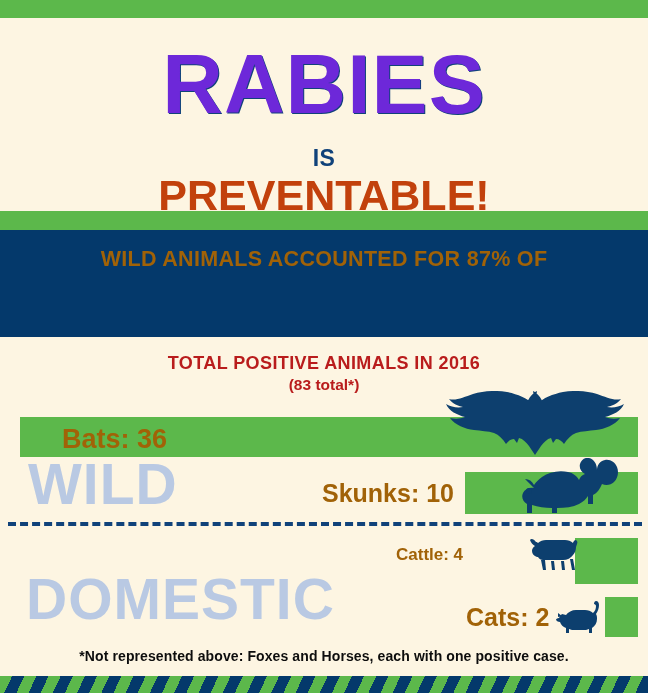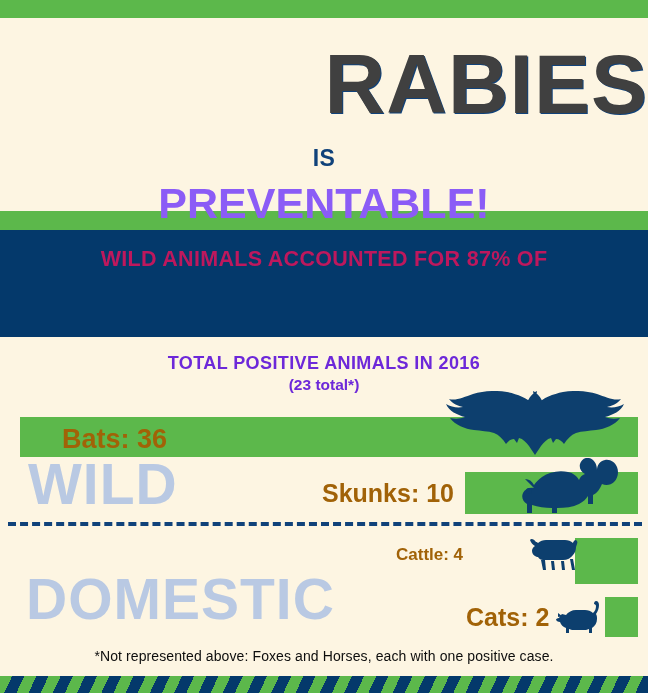"RABIES" .t-rabies { color: #404040 -> #6d28d9; text-align: right -> none }
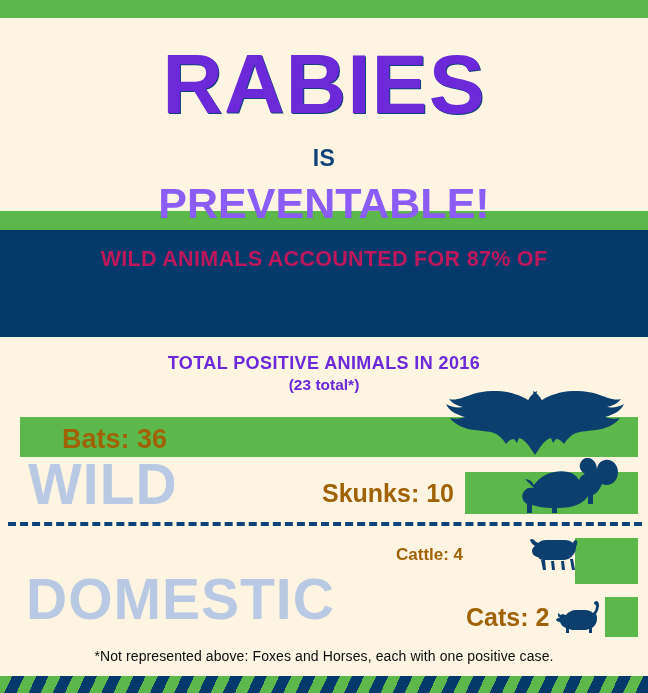"PREVENTABLE!" .t-prev { color: #8b5cf6 -> #c2410c; margin-top: 10px -> 2px }
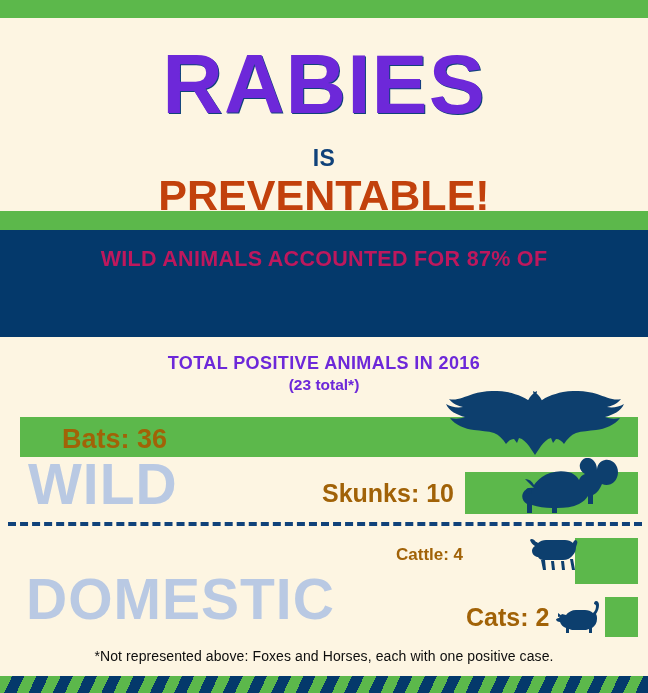"WILD ANIMALS ACCOUNTED FOR 87%" .banner-txt { color: #be185d -> #a16207 }
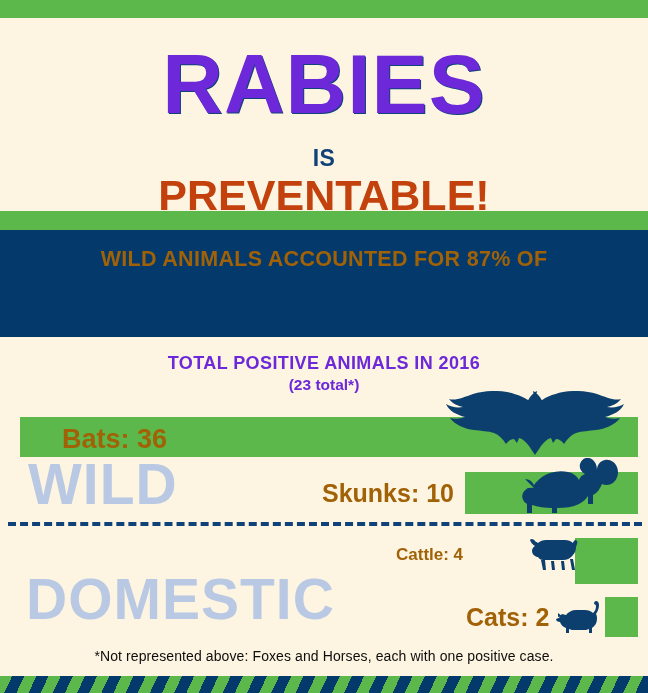"TOTAL POSITIVE ANIMALS IN 2016" .chart-head { color: #6d28d9 -> #b91c1c }
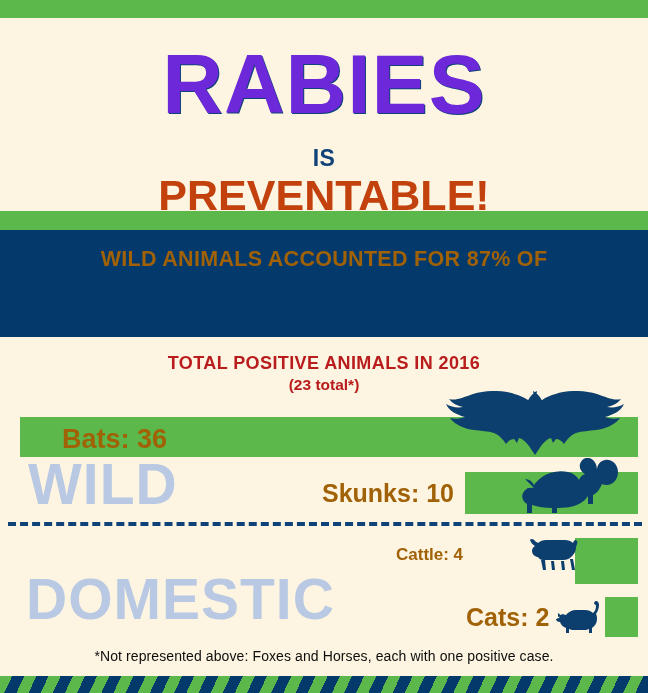"(23 total*)" div.ch-sub { text: 23 -> 83 }
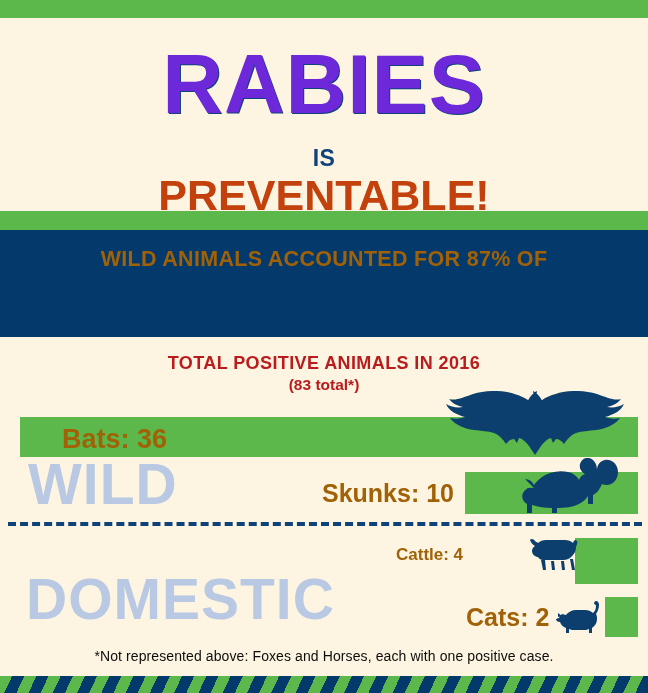"*Not represented above: Foxes and" .footnote { font-weight: normal -> bold }
